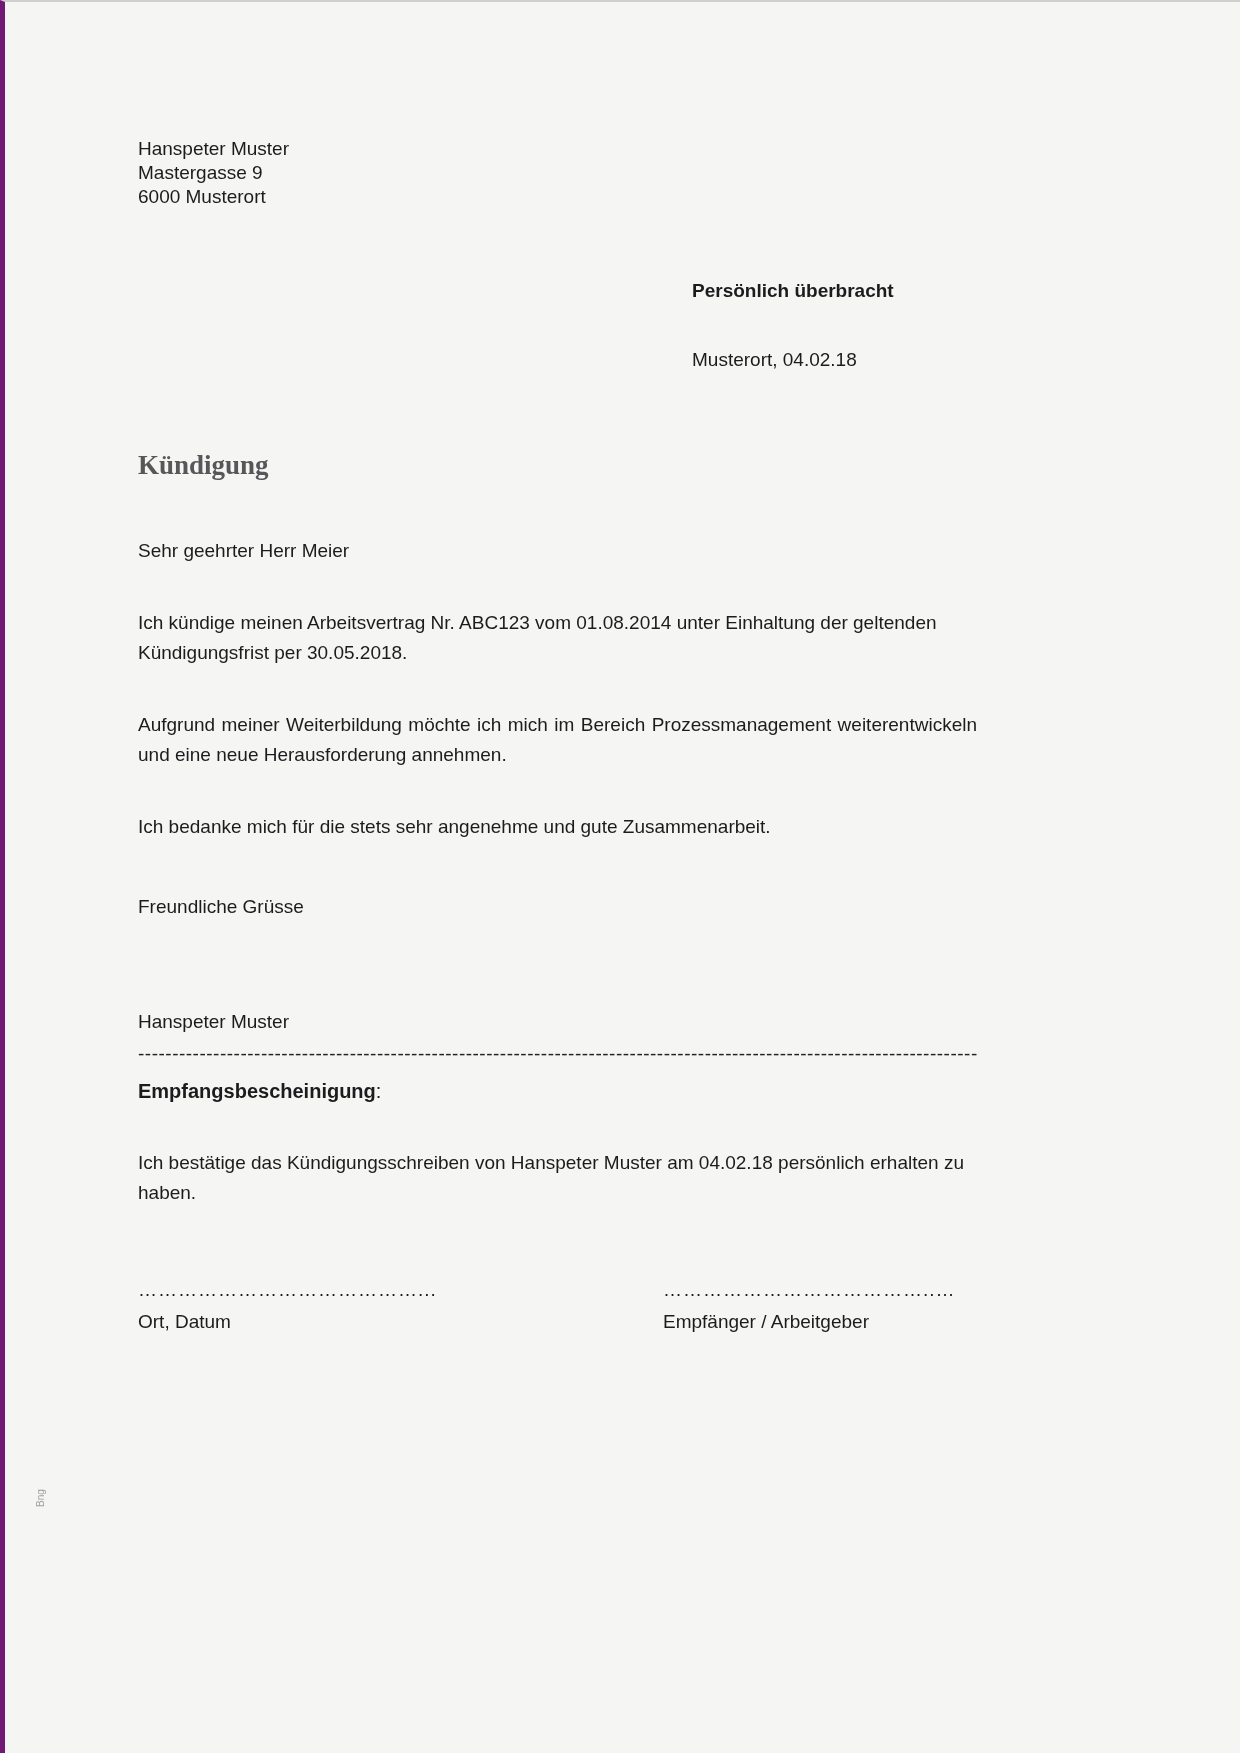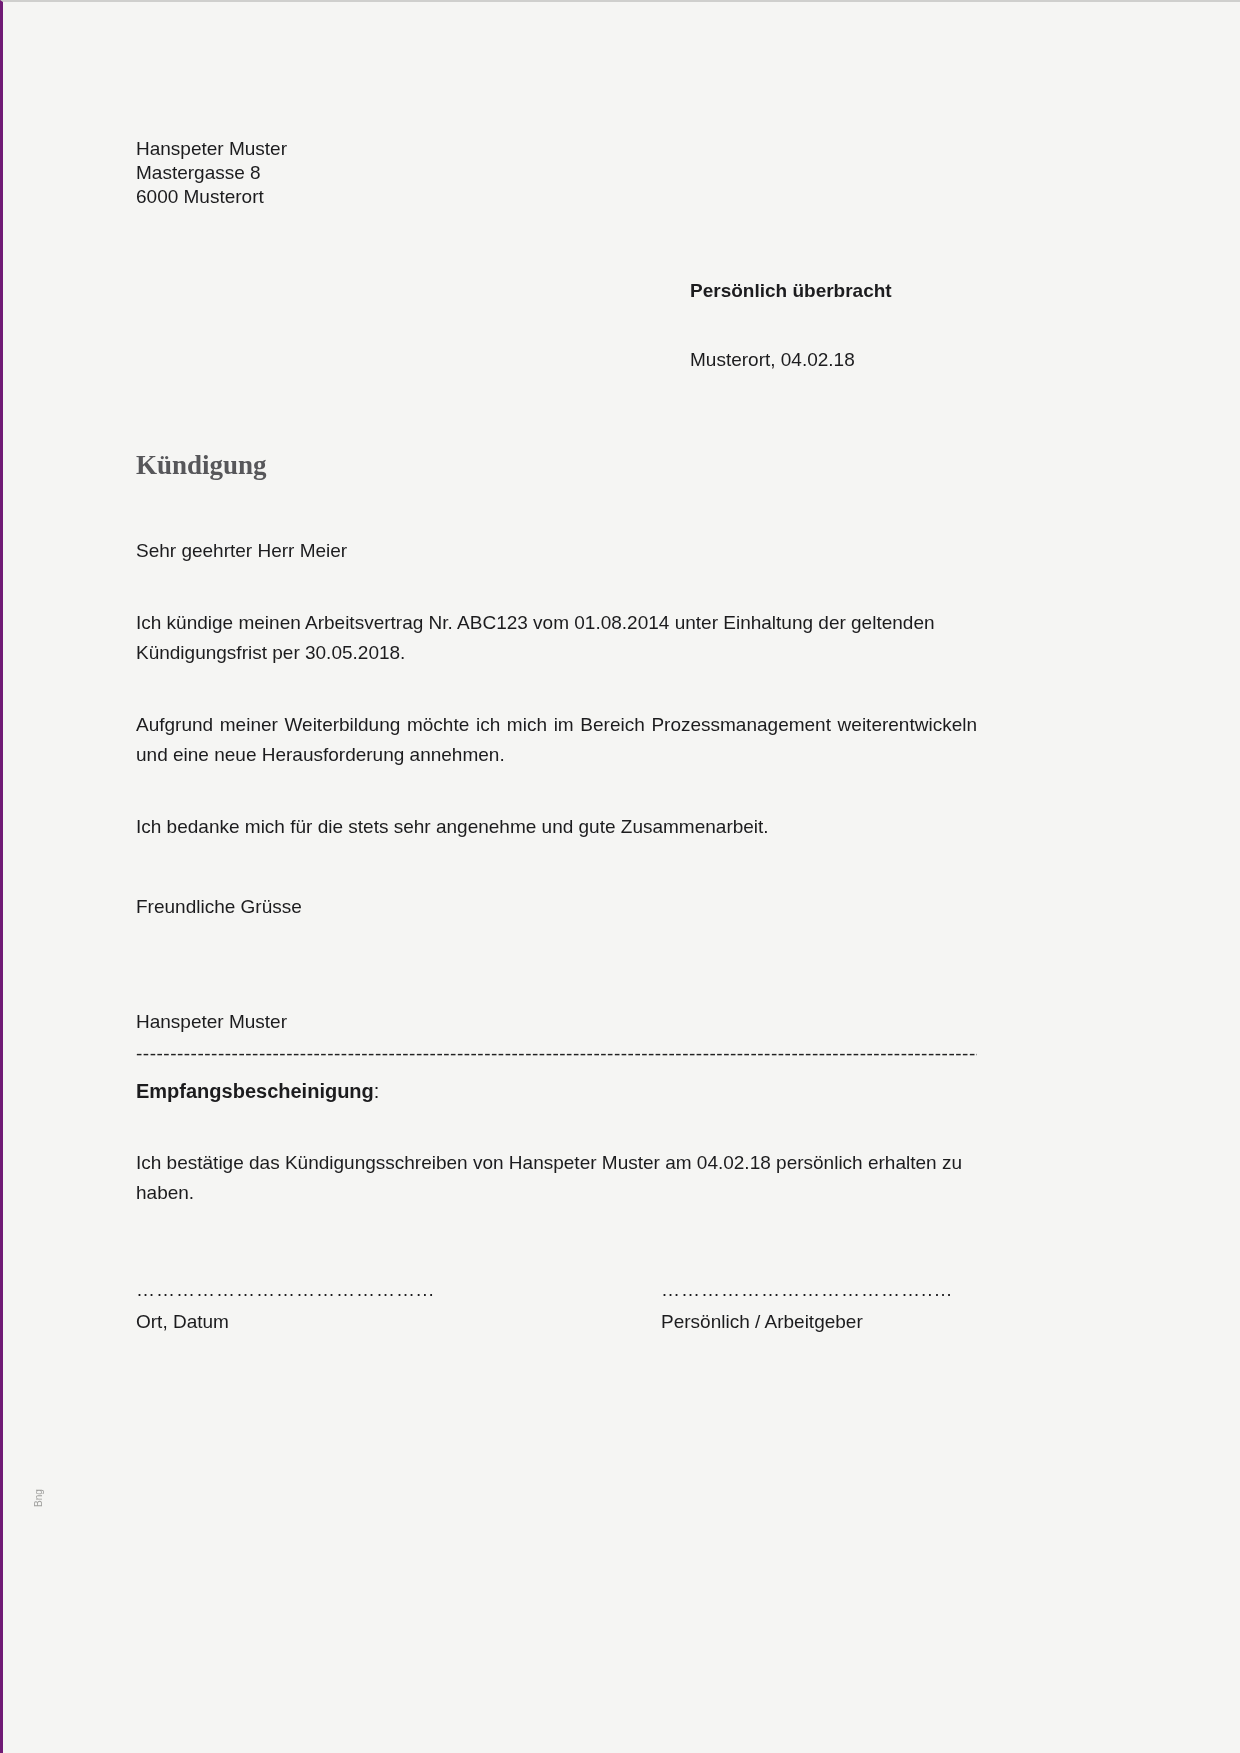"Hanspeter Muster" .page { border-left: 3px solid #701a75 -> 5px solid #701a75 }
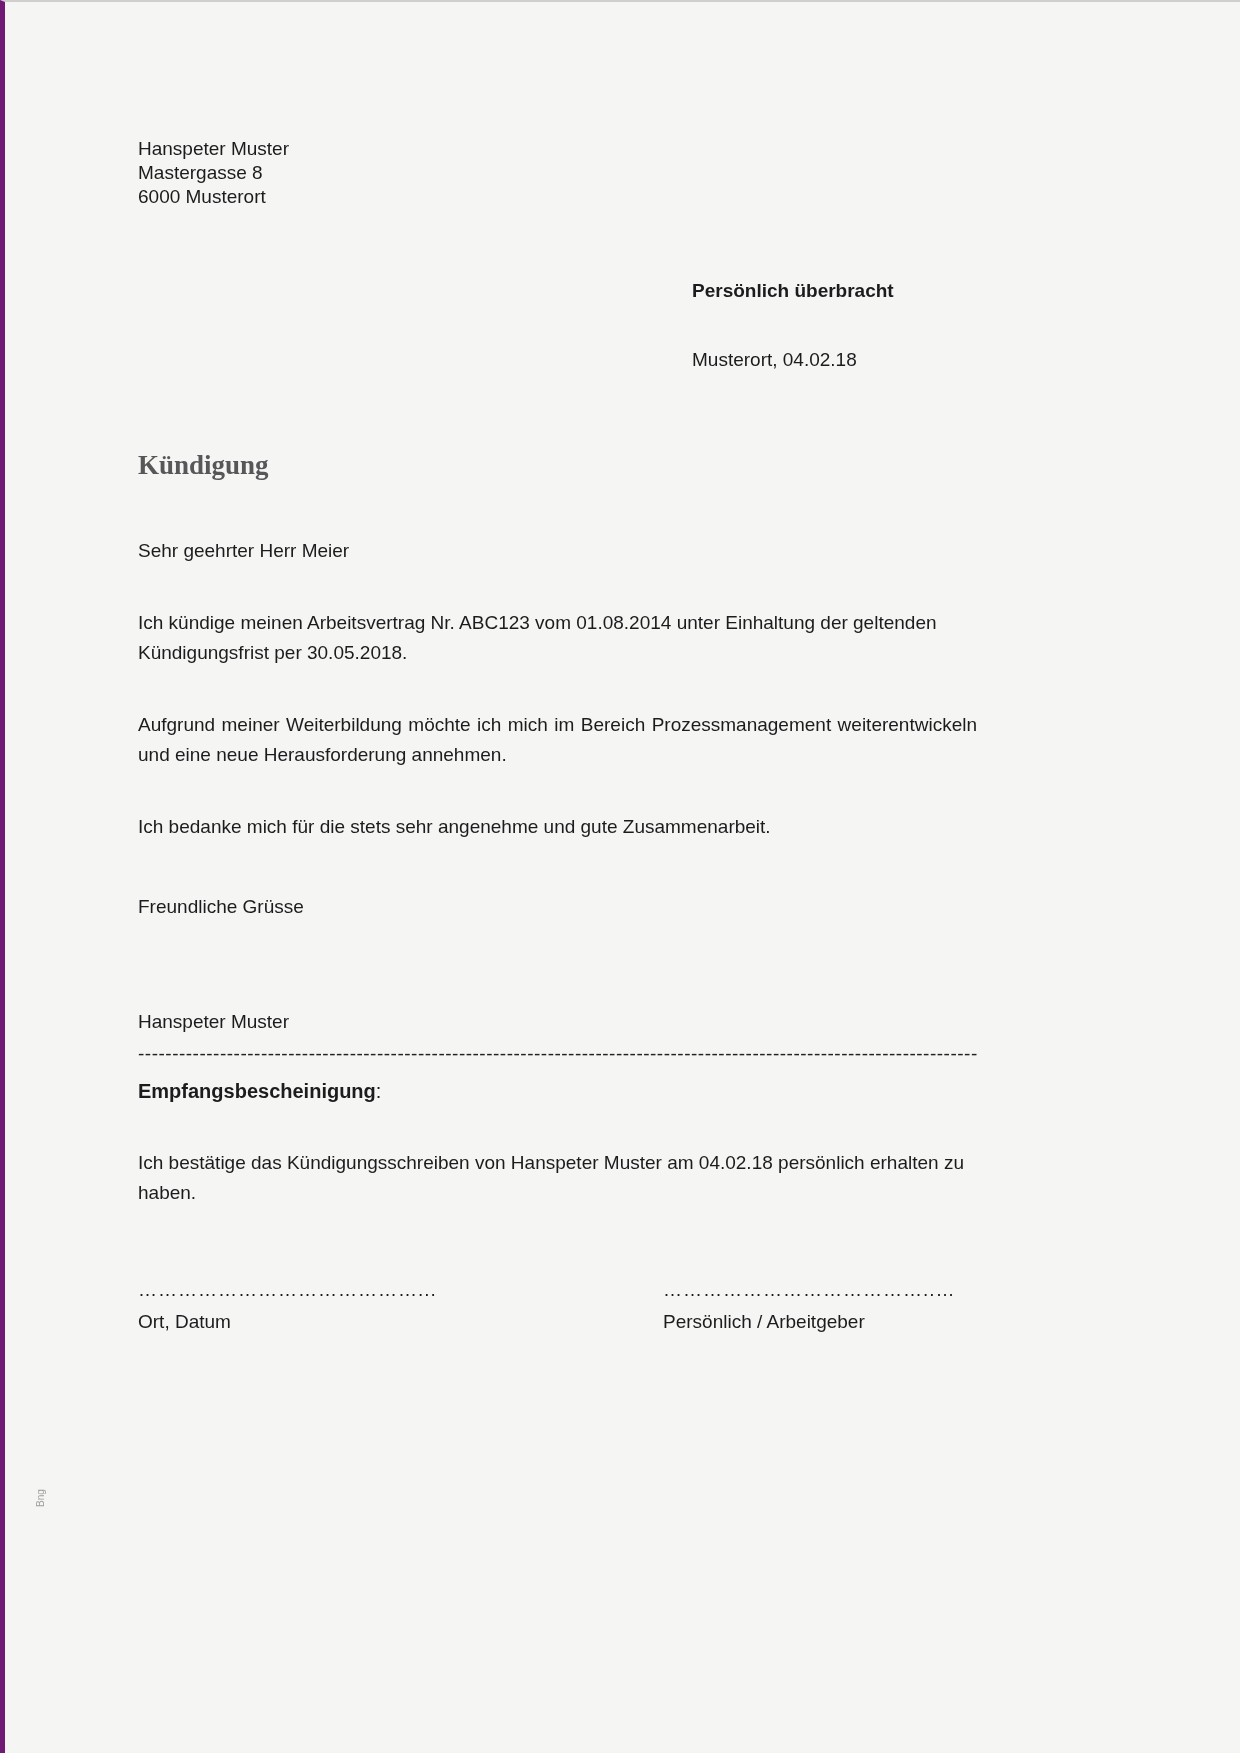"Mastergasse 8" div { text: 8 -> 9 }
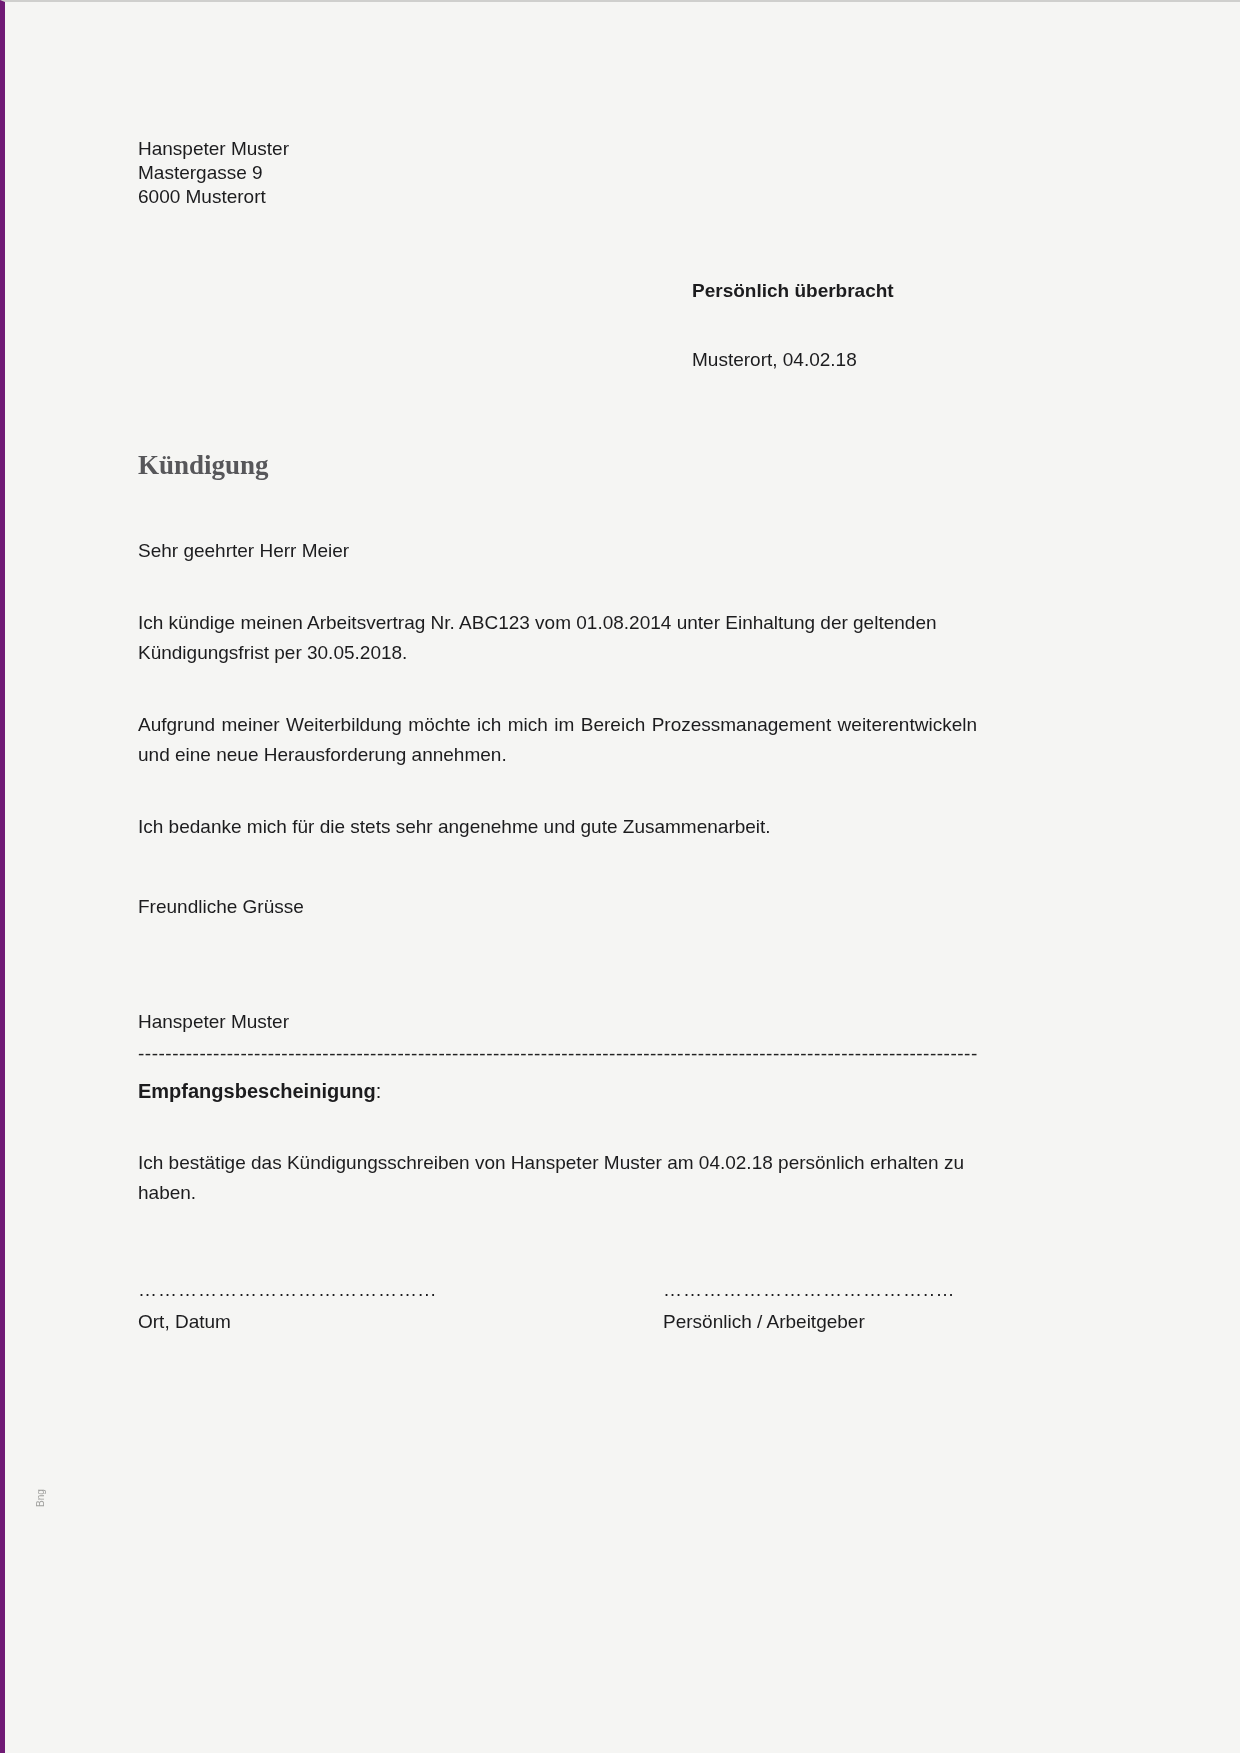"Persönlich / Arbeitgeber" div.label { text: Persönlich -> Empfänger }
